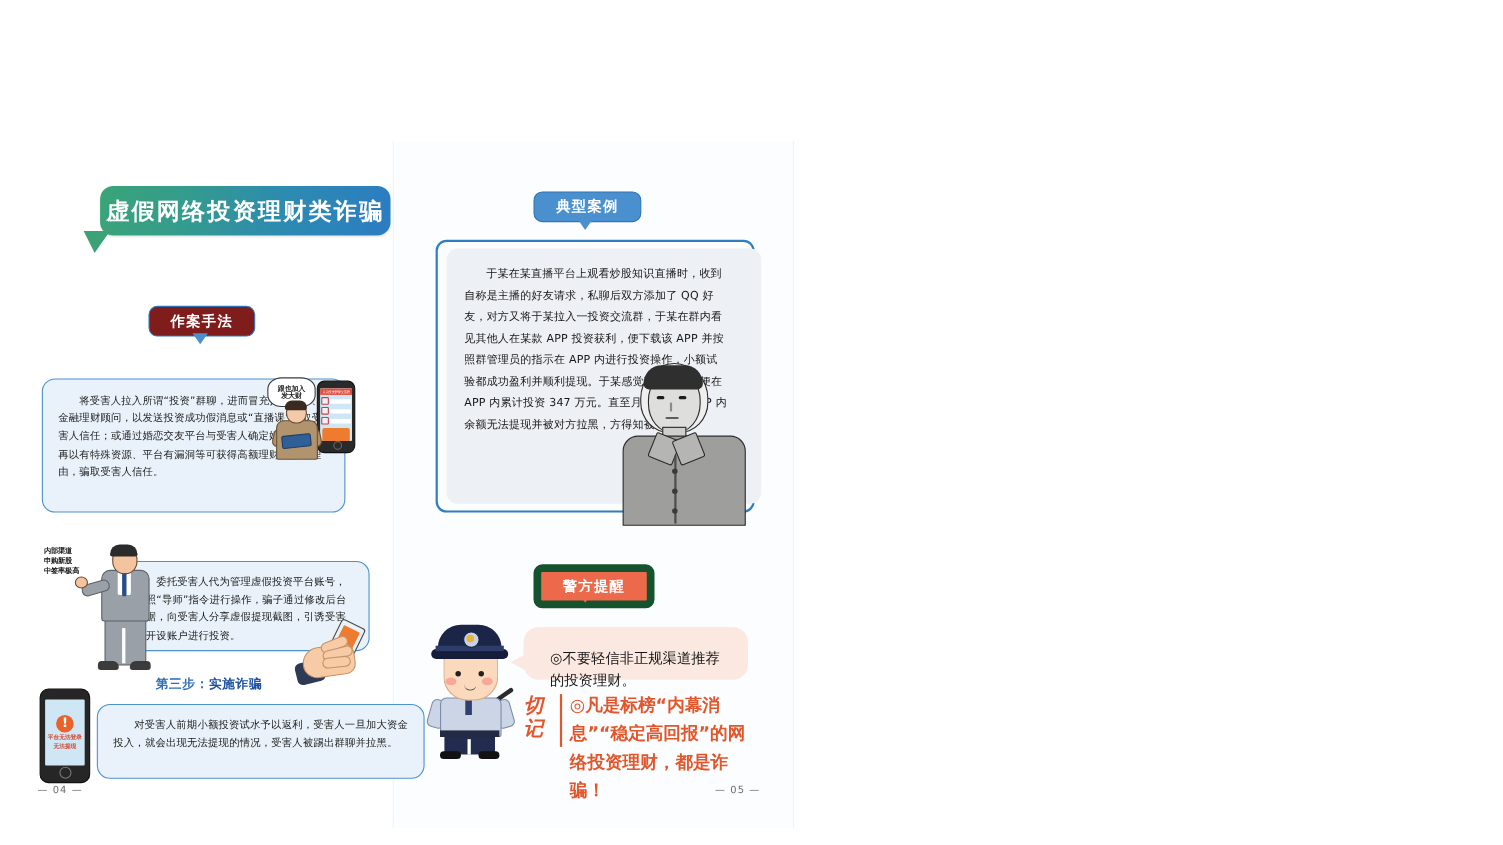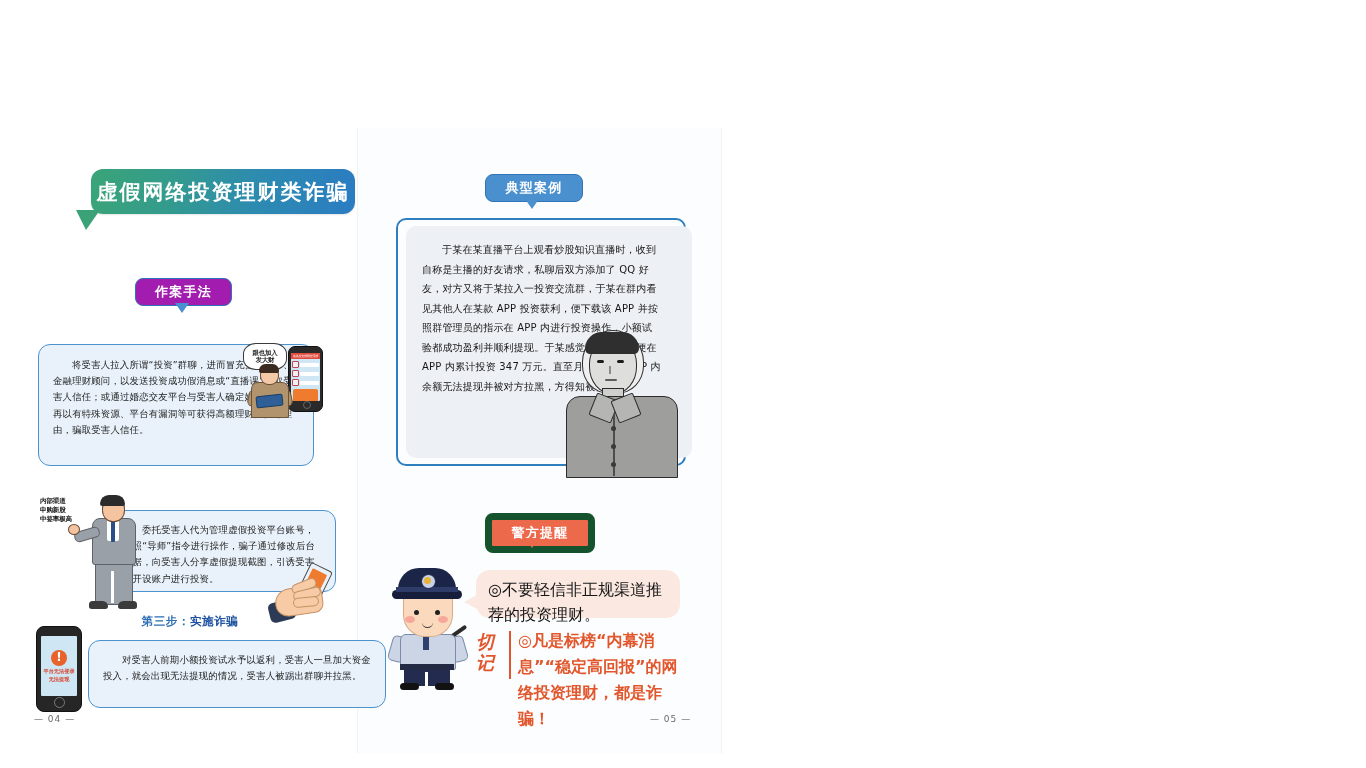"作案手法" .section-pill { background: #a21caf -> #7f1d1d }
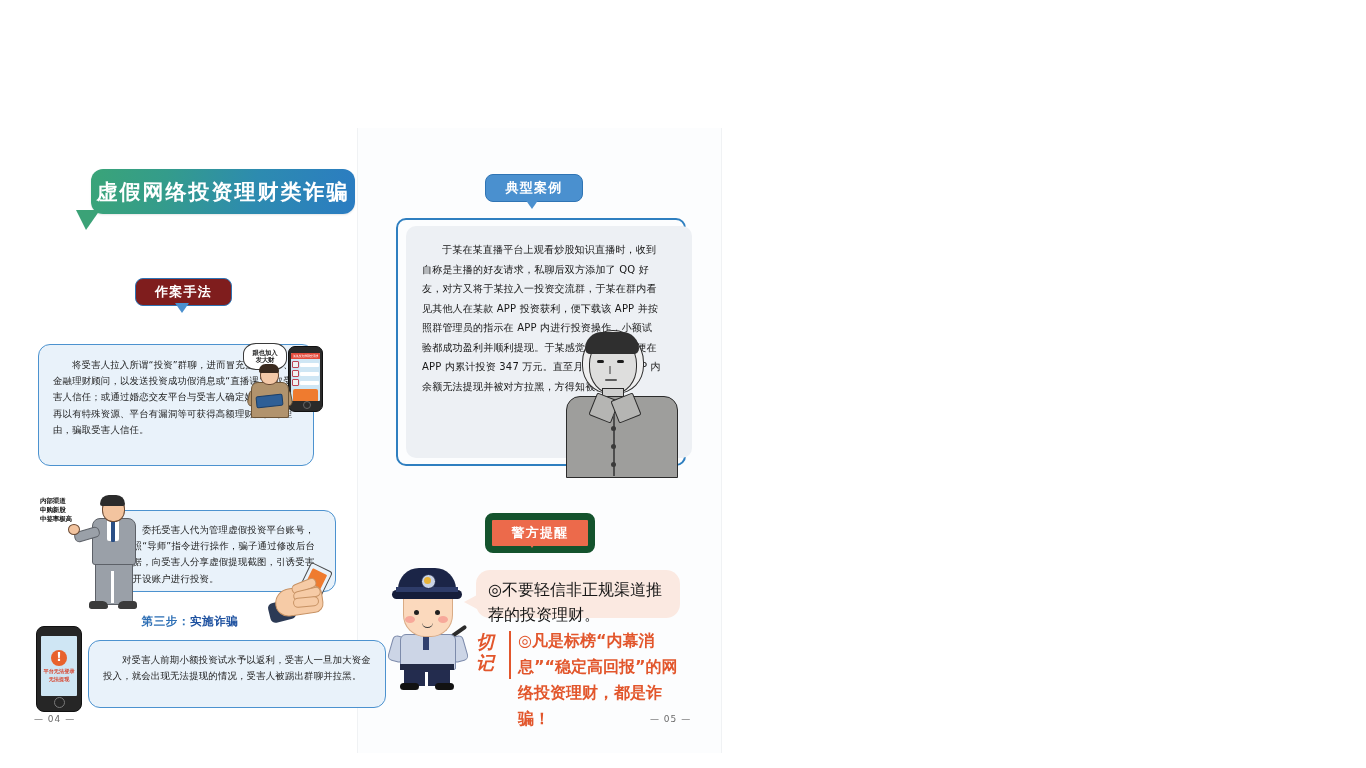"◎不要轻信非正规渠道推荐的投资理财。" .tip-bubble p { font-size: 16px -> 13px; margin: 0 -> 12px }
